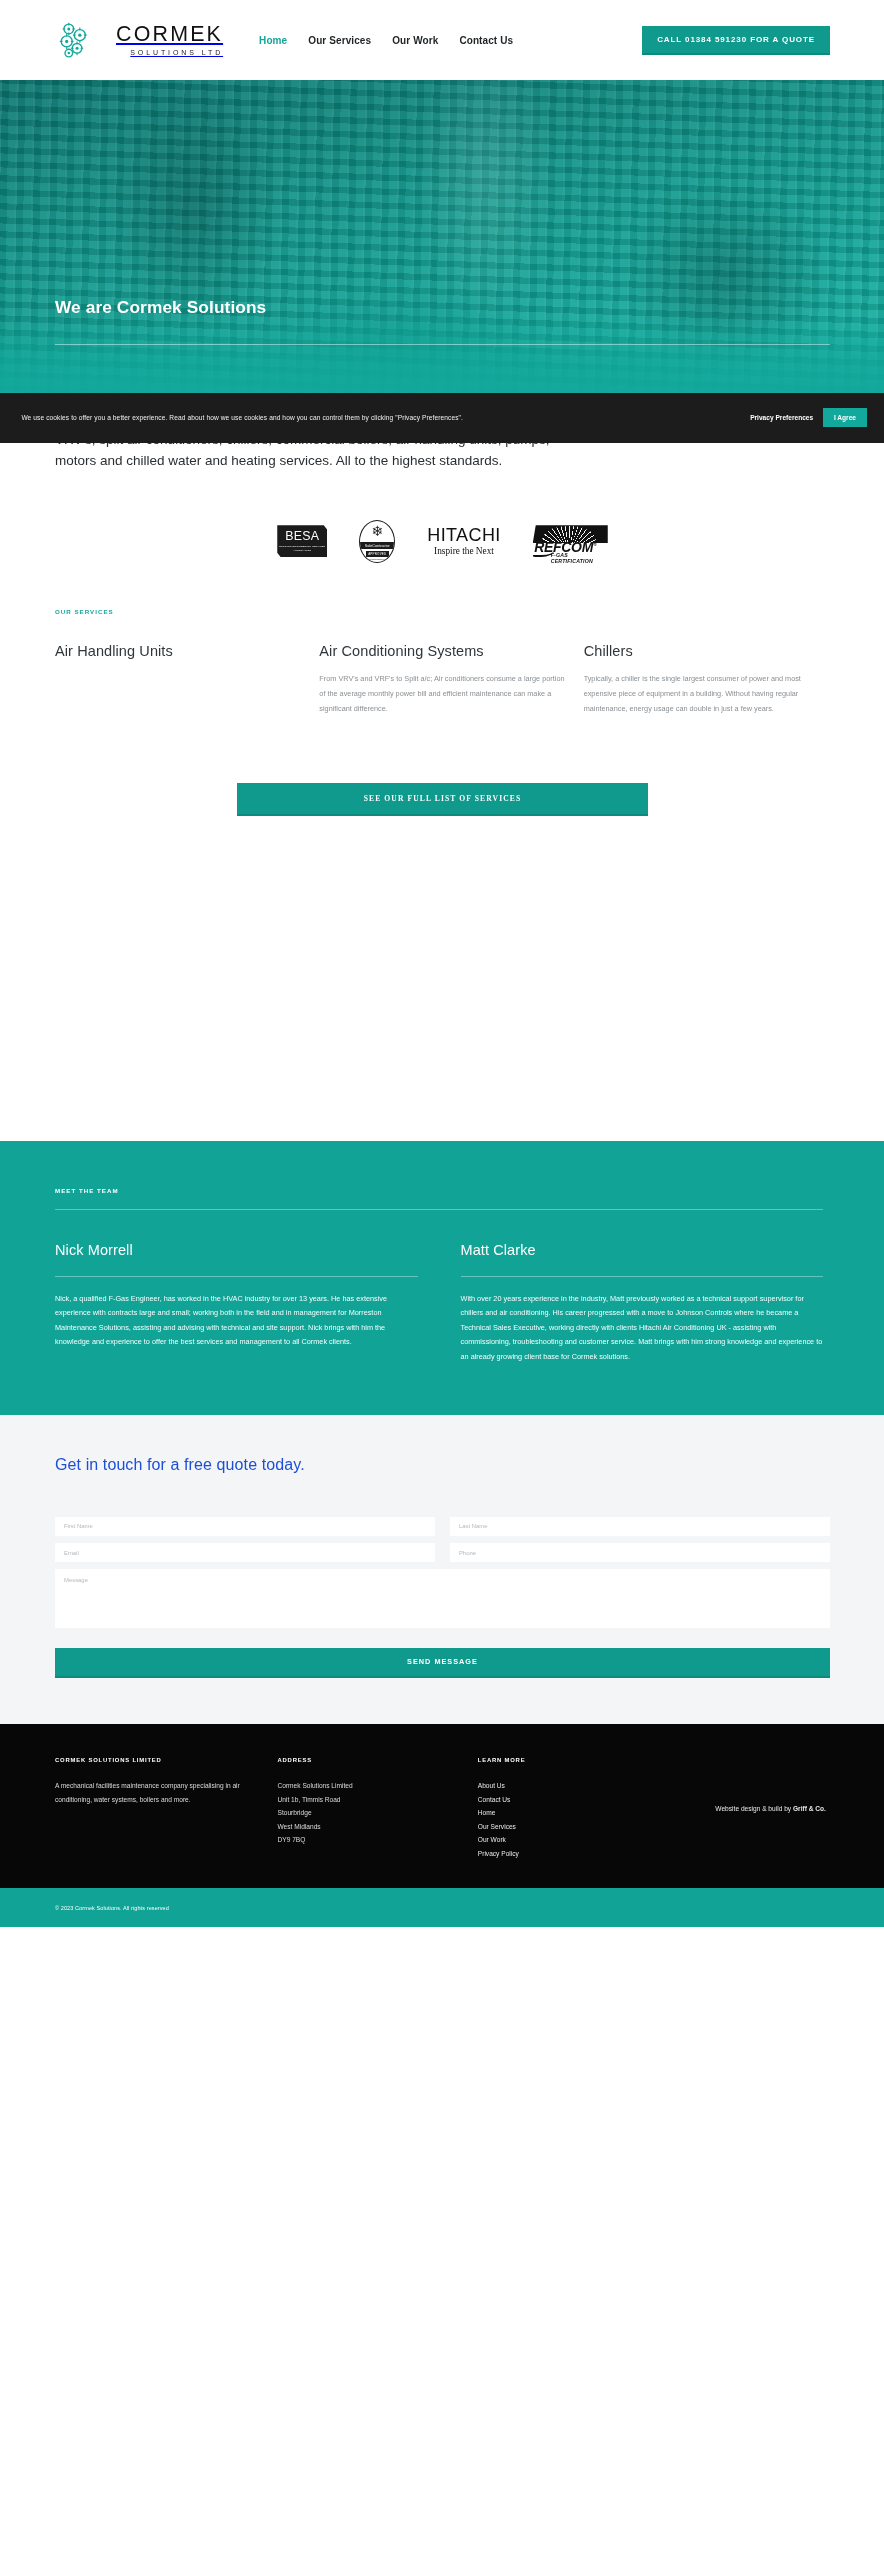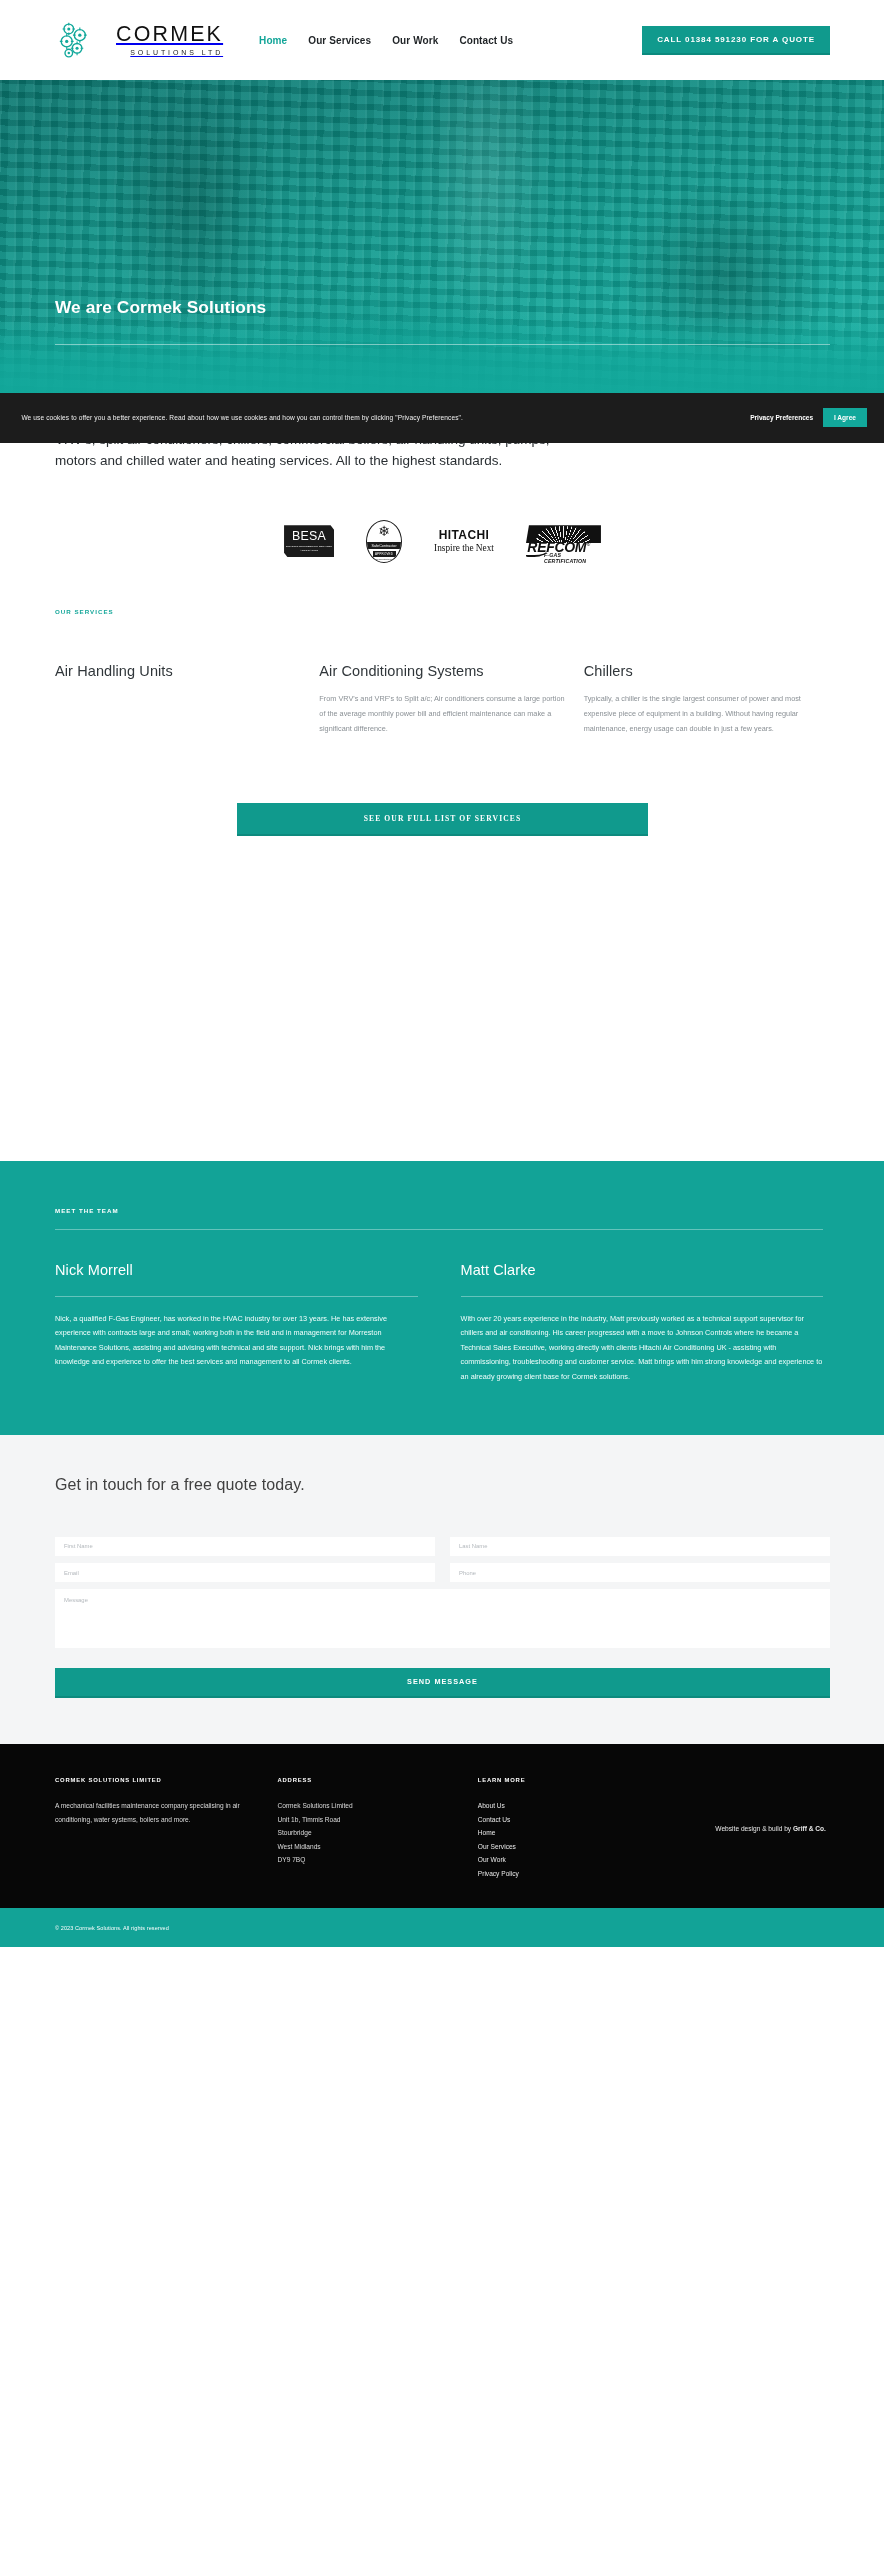"HITACHI" .hitachi-name { font-size: 12px -> 18px; font-weight: 700 -> 400 }
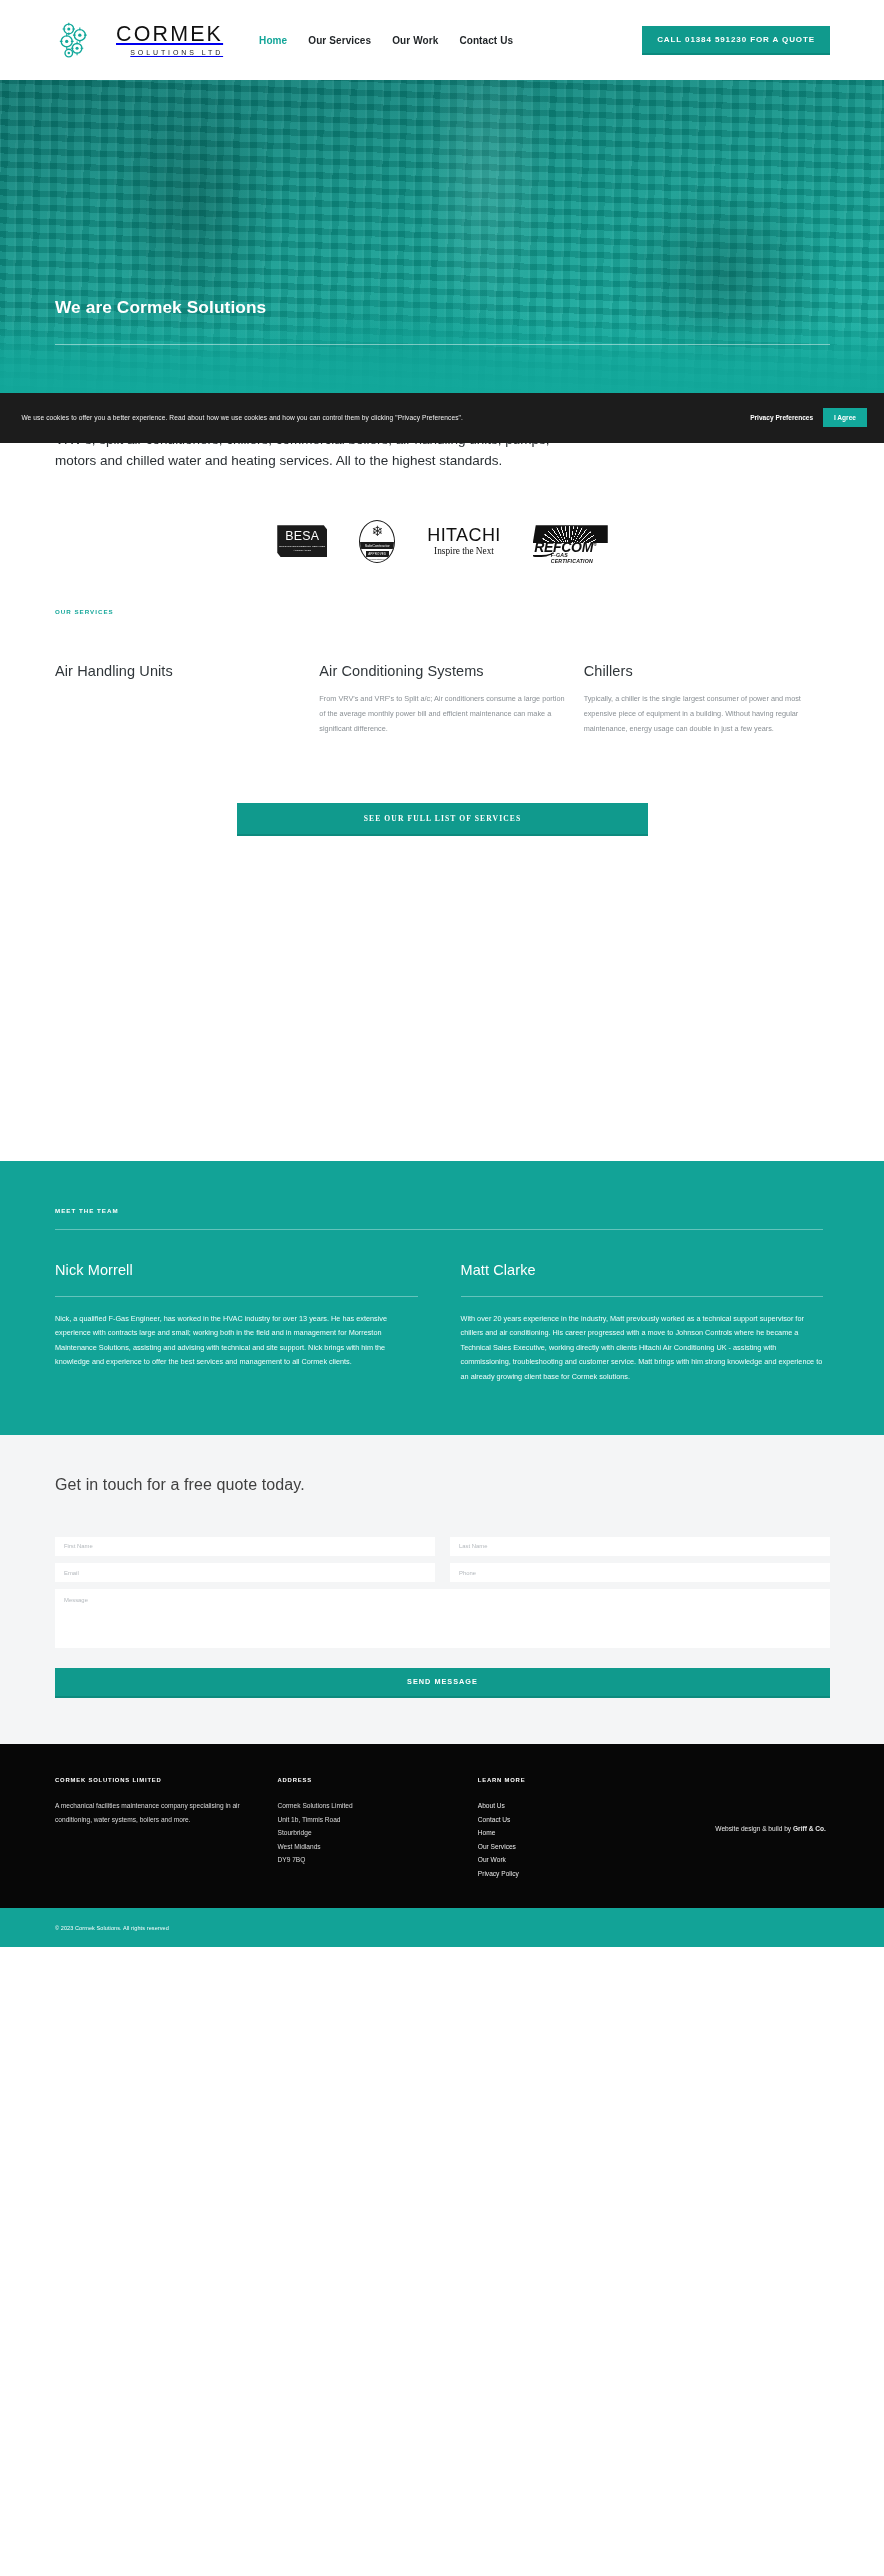"Air Handling Units" .svc-grid { margin-top: 48px -> 28px }
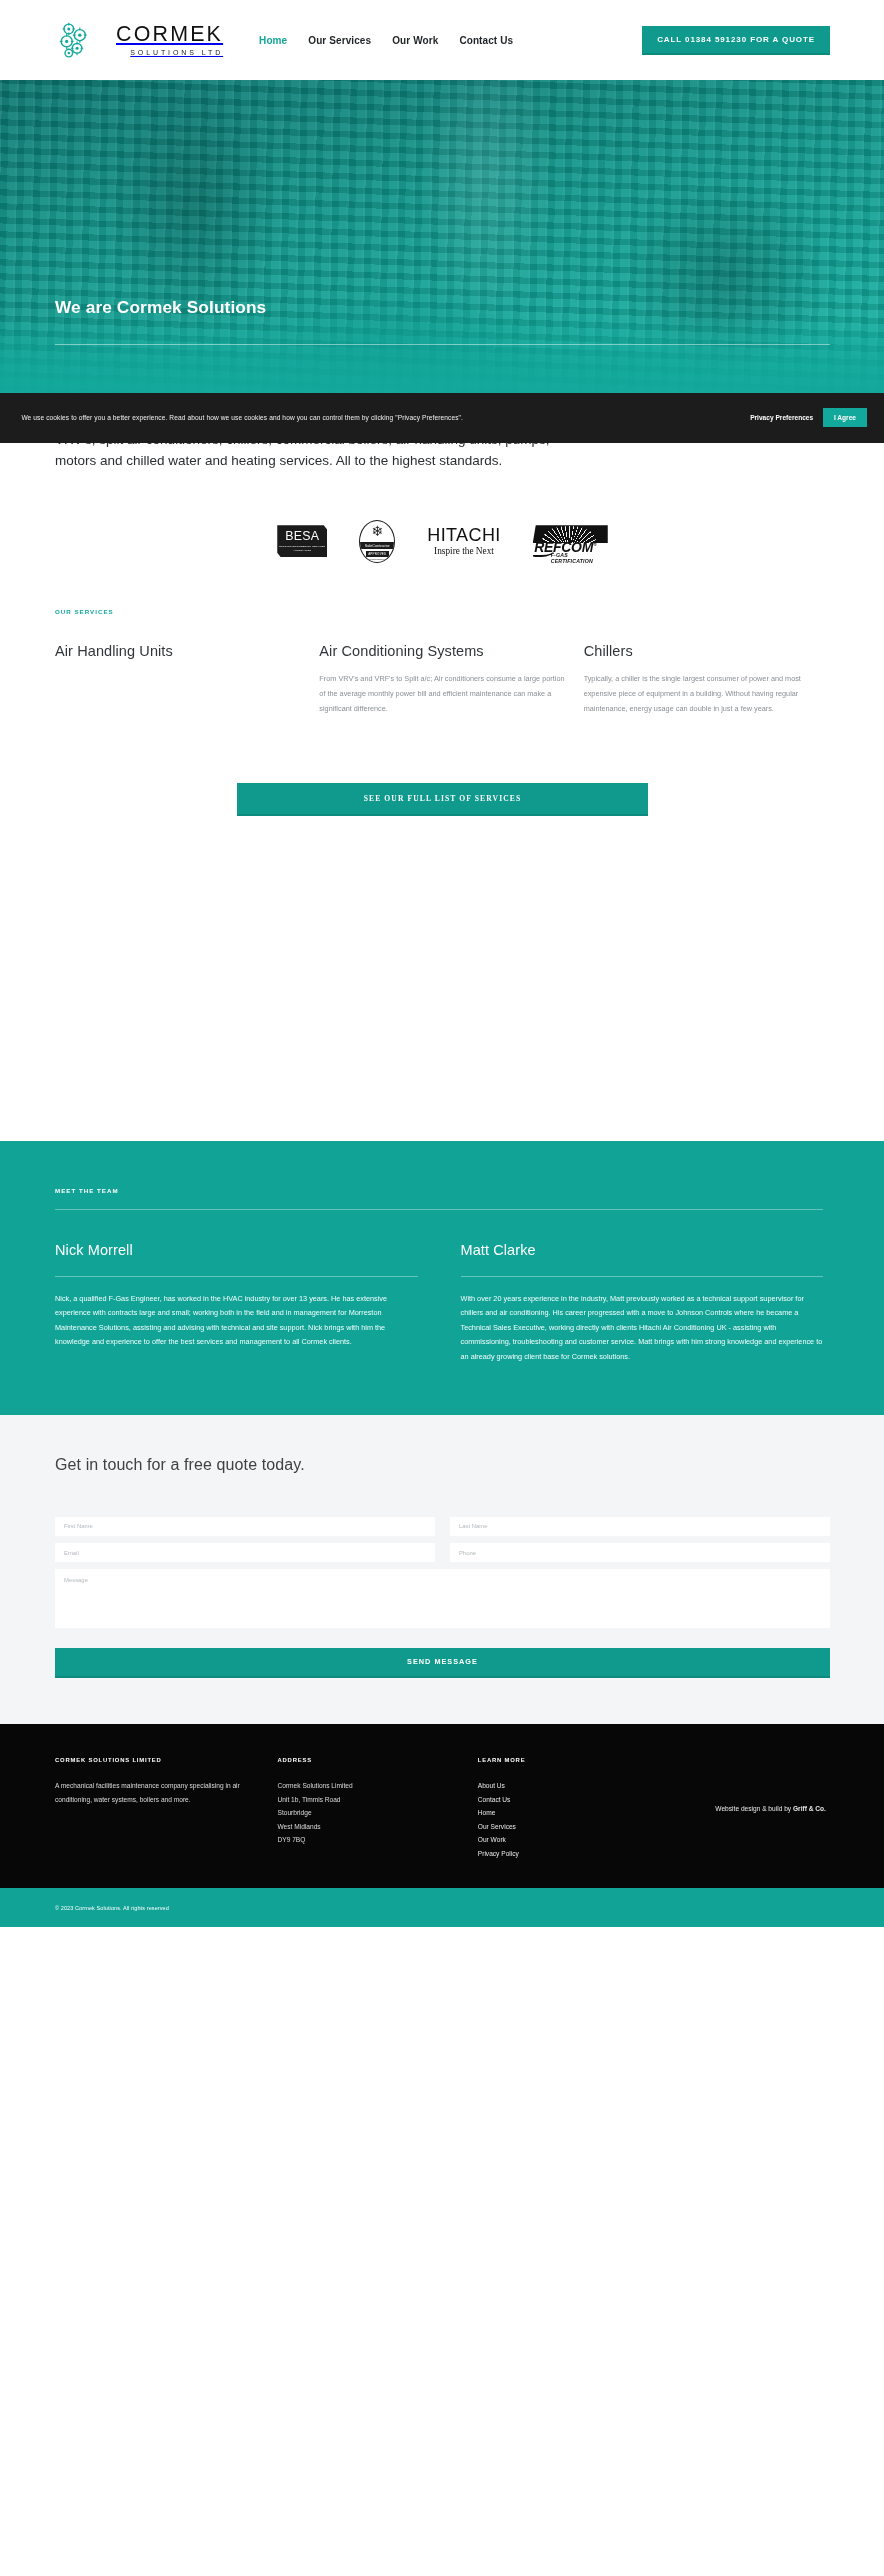"Get in touch for a" .contact-title { color: #404040 -> #1d4ed8 }
